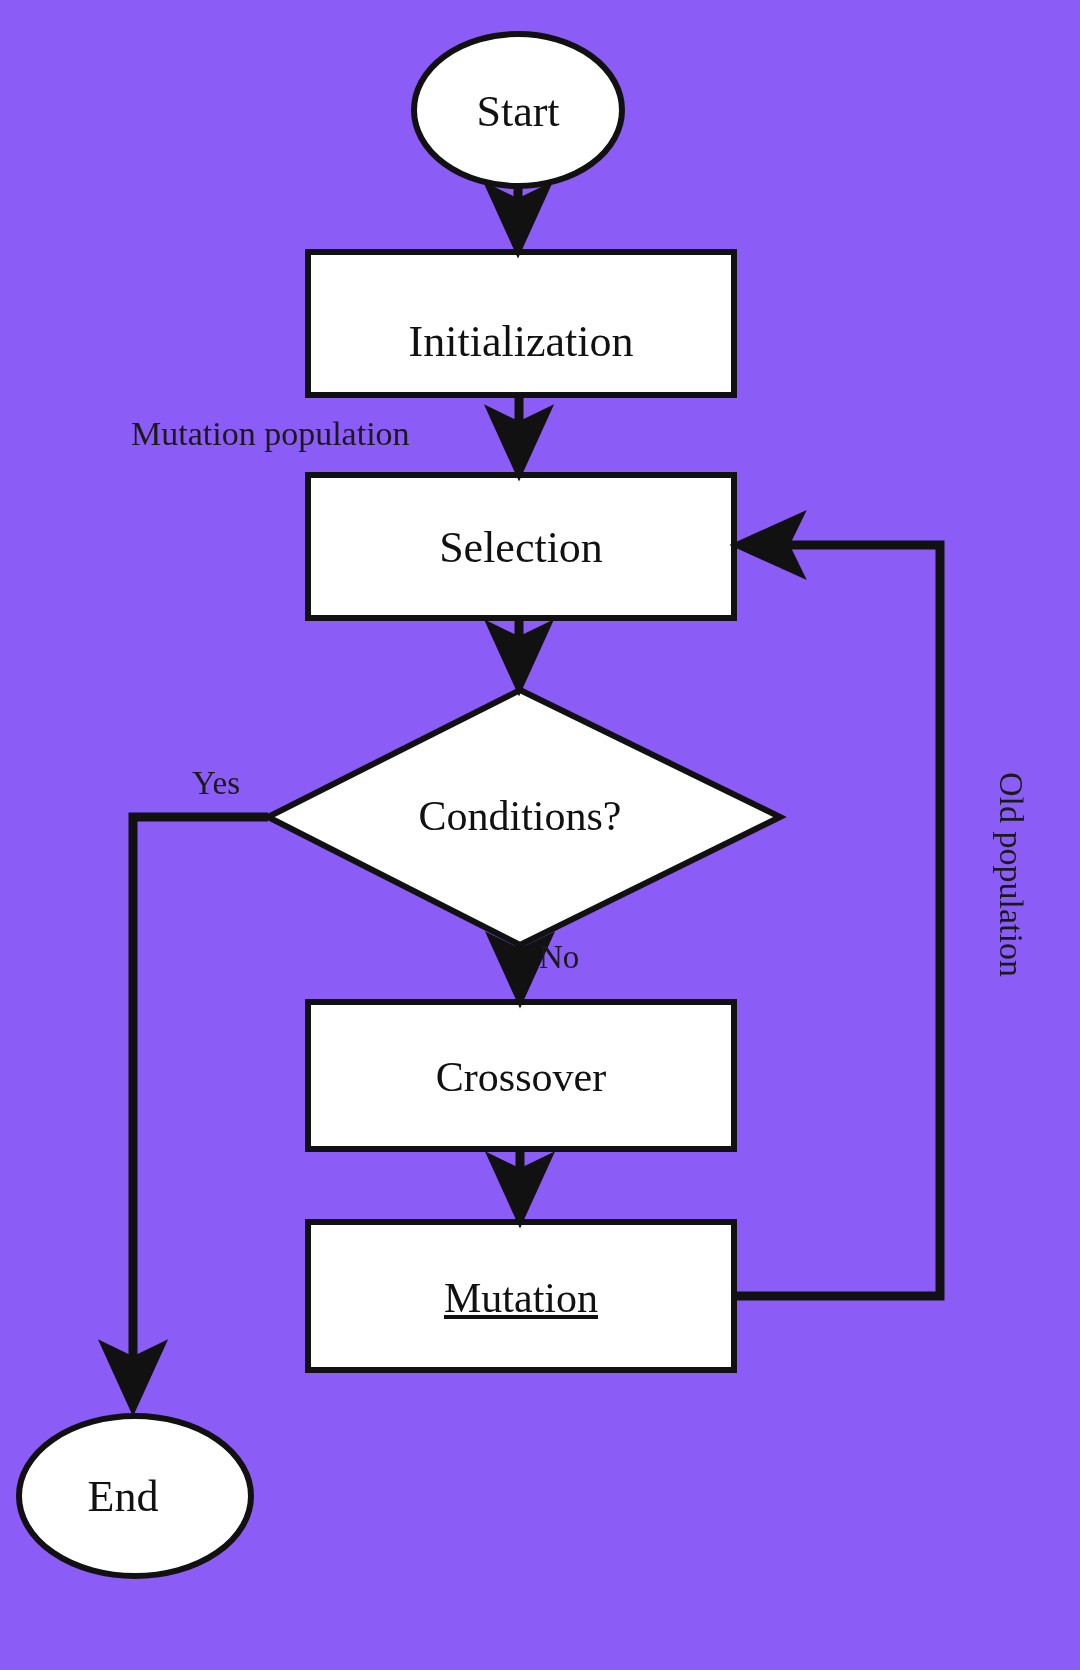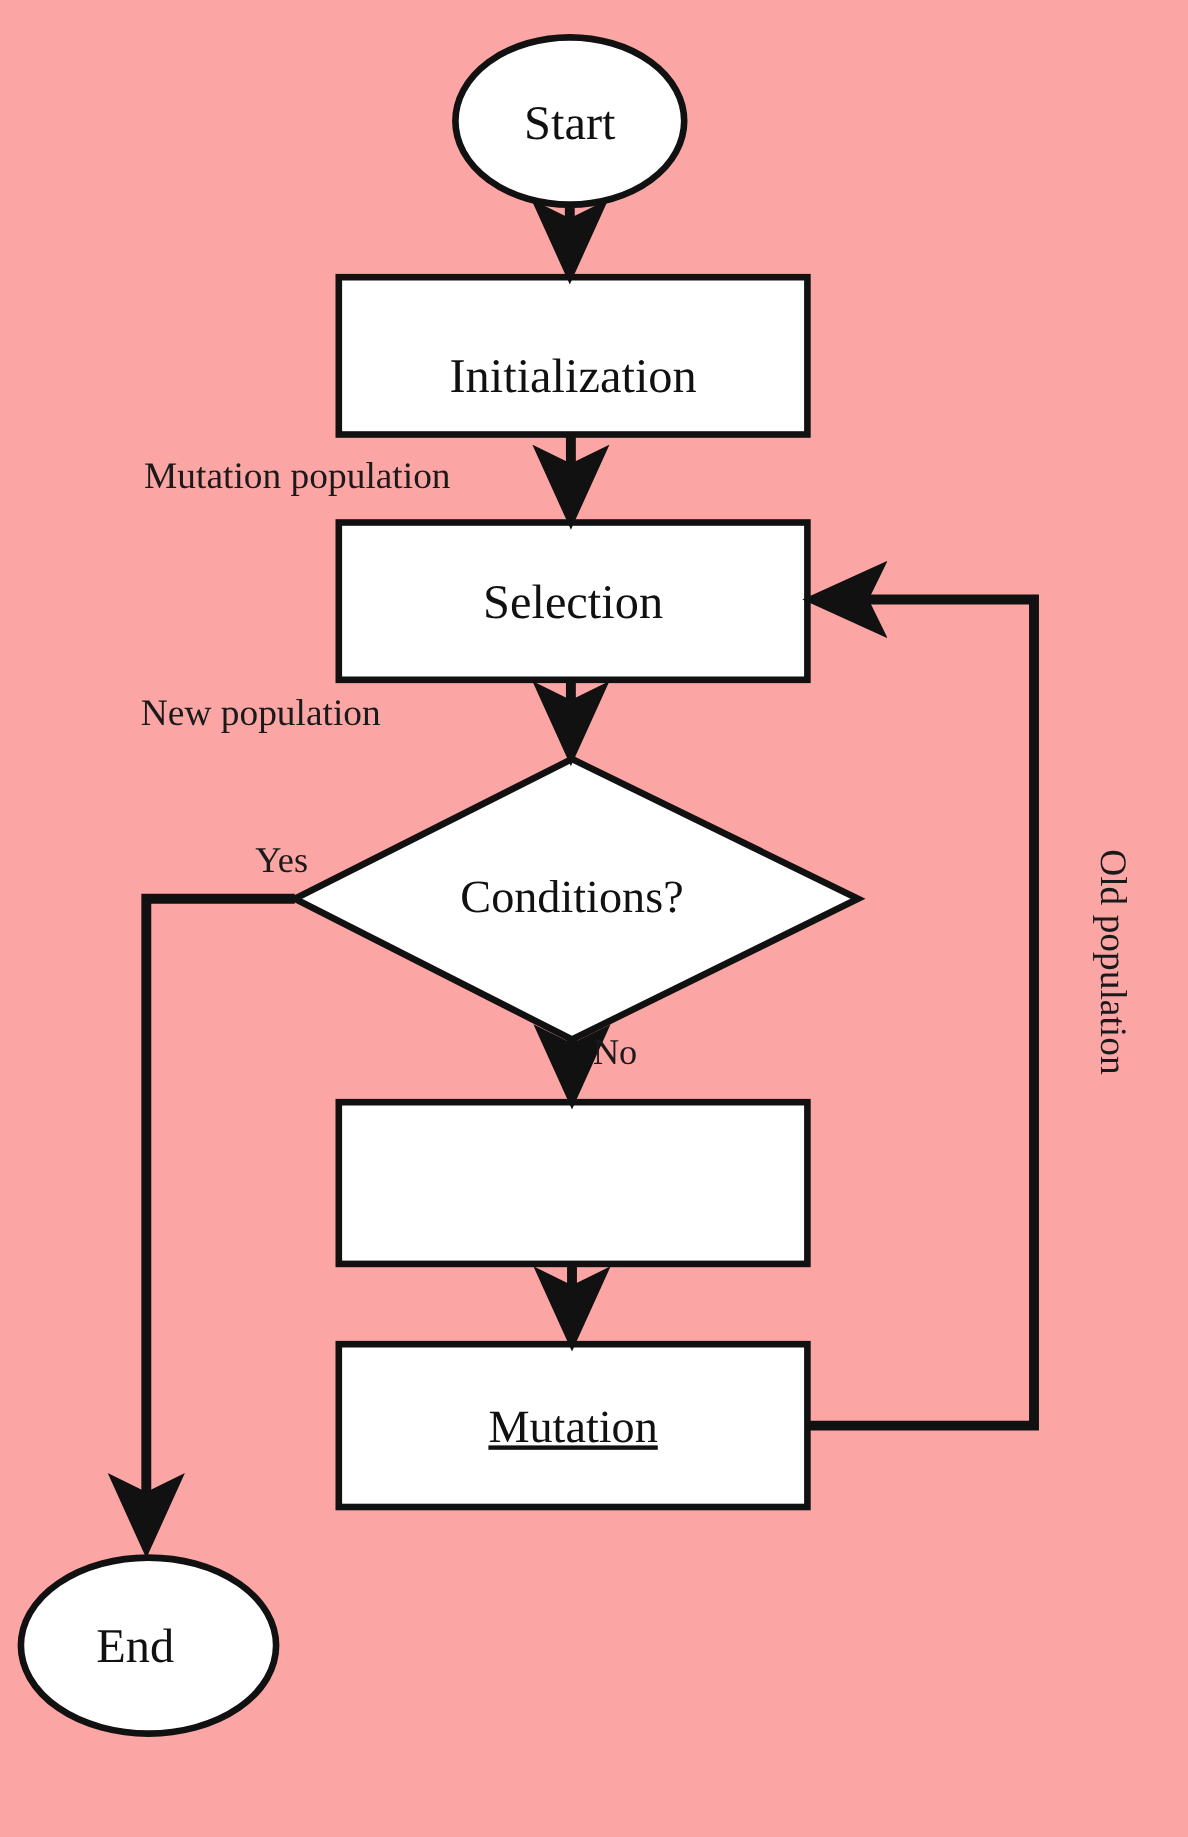"Start" #canvas { background: #fca5a5 -> #8b5cf6 }
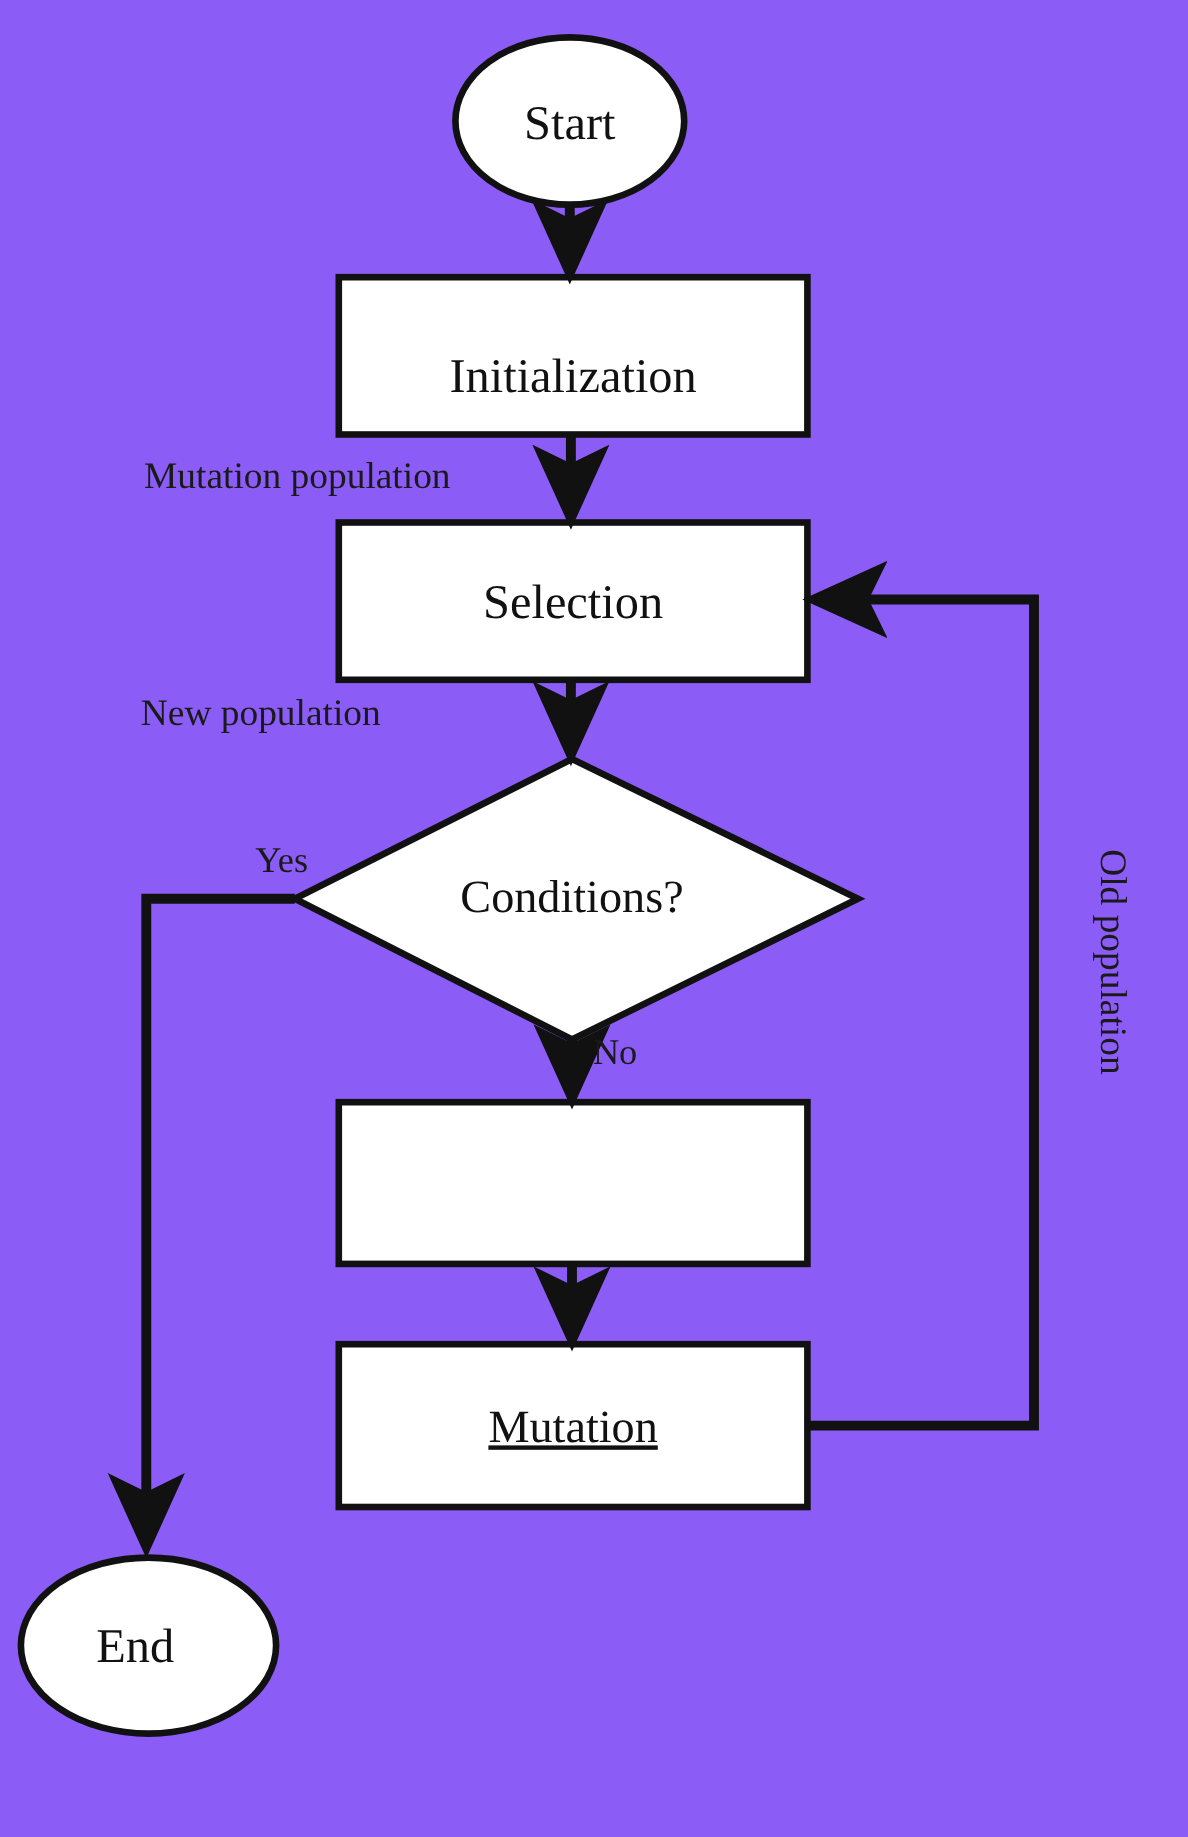"New population" div.edge-label { html: <div>New population</div> -> none }
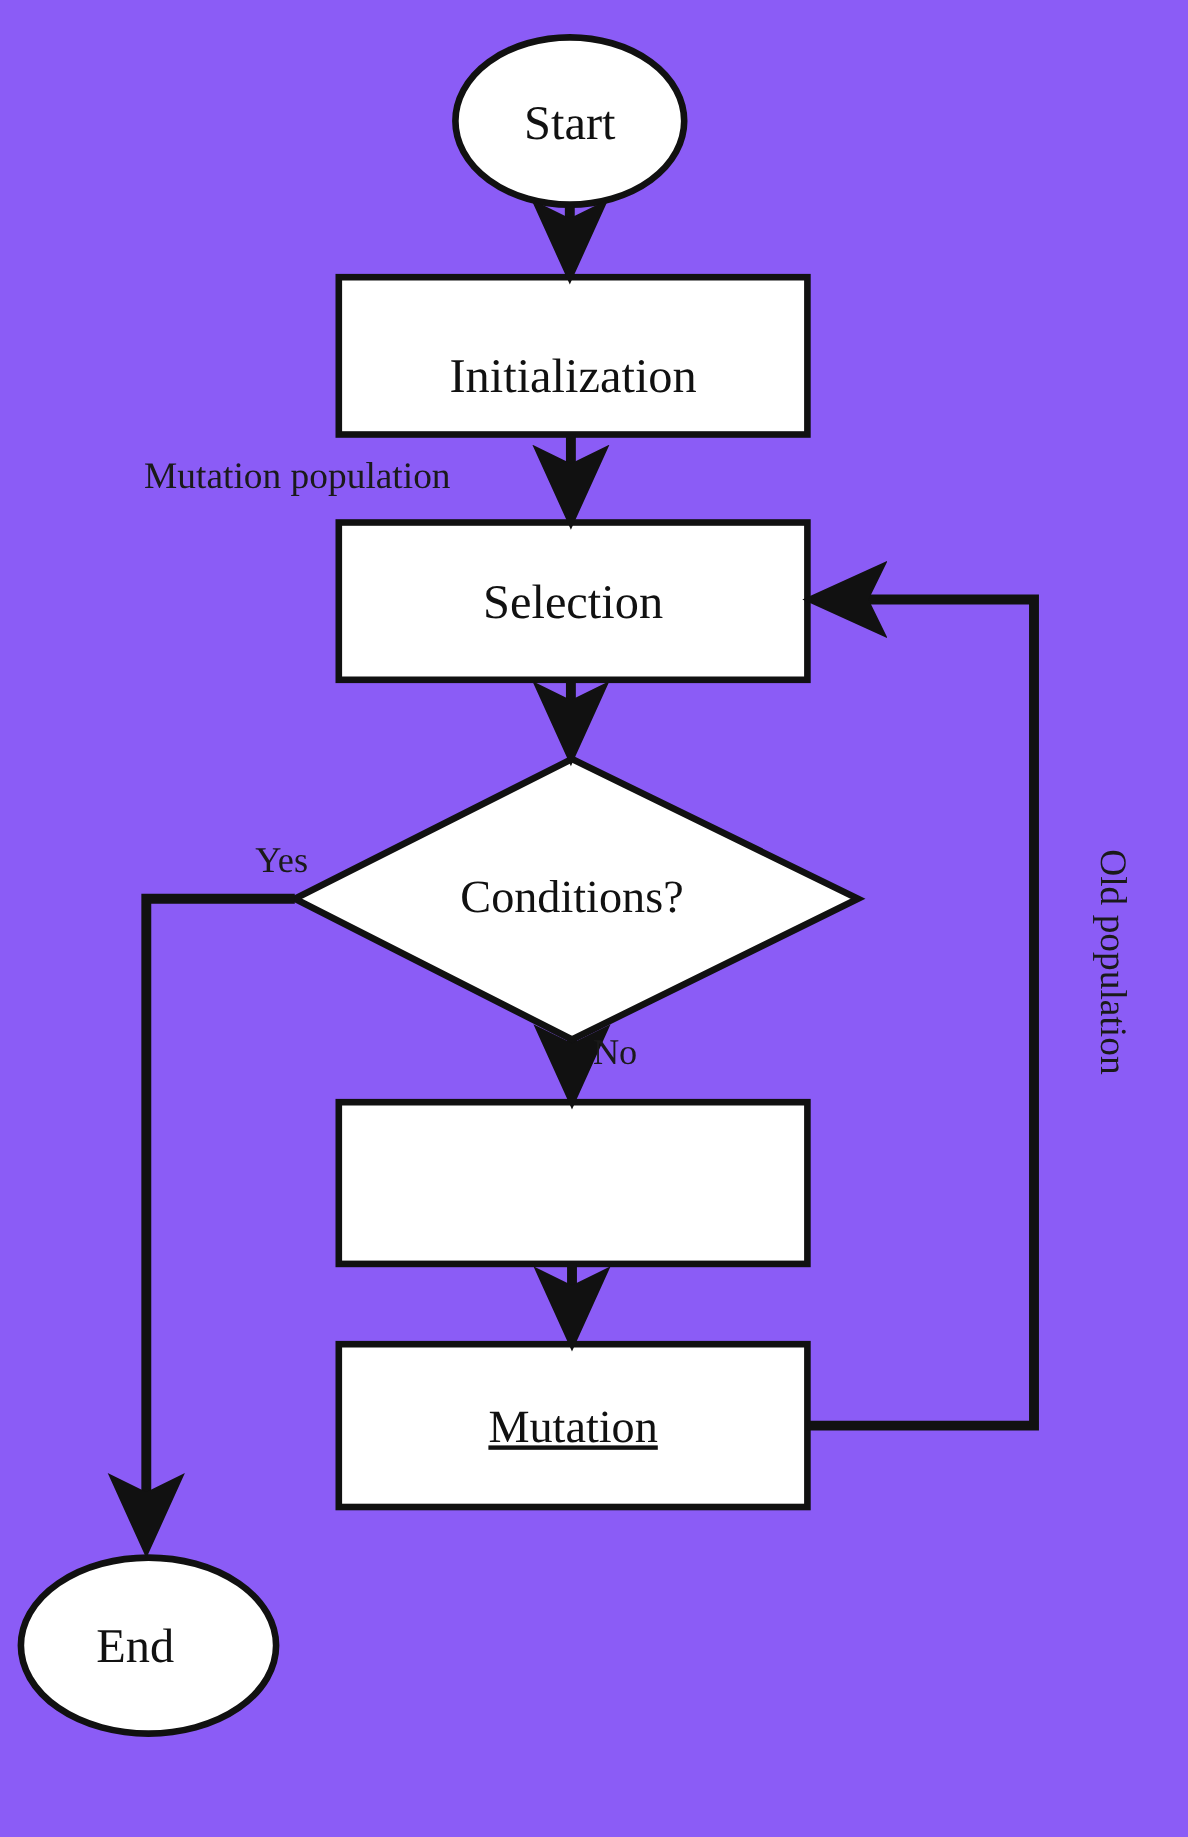"Yes" div.edge-label { margin-left: 40px -> none }
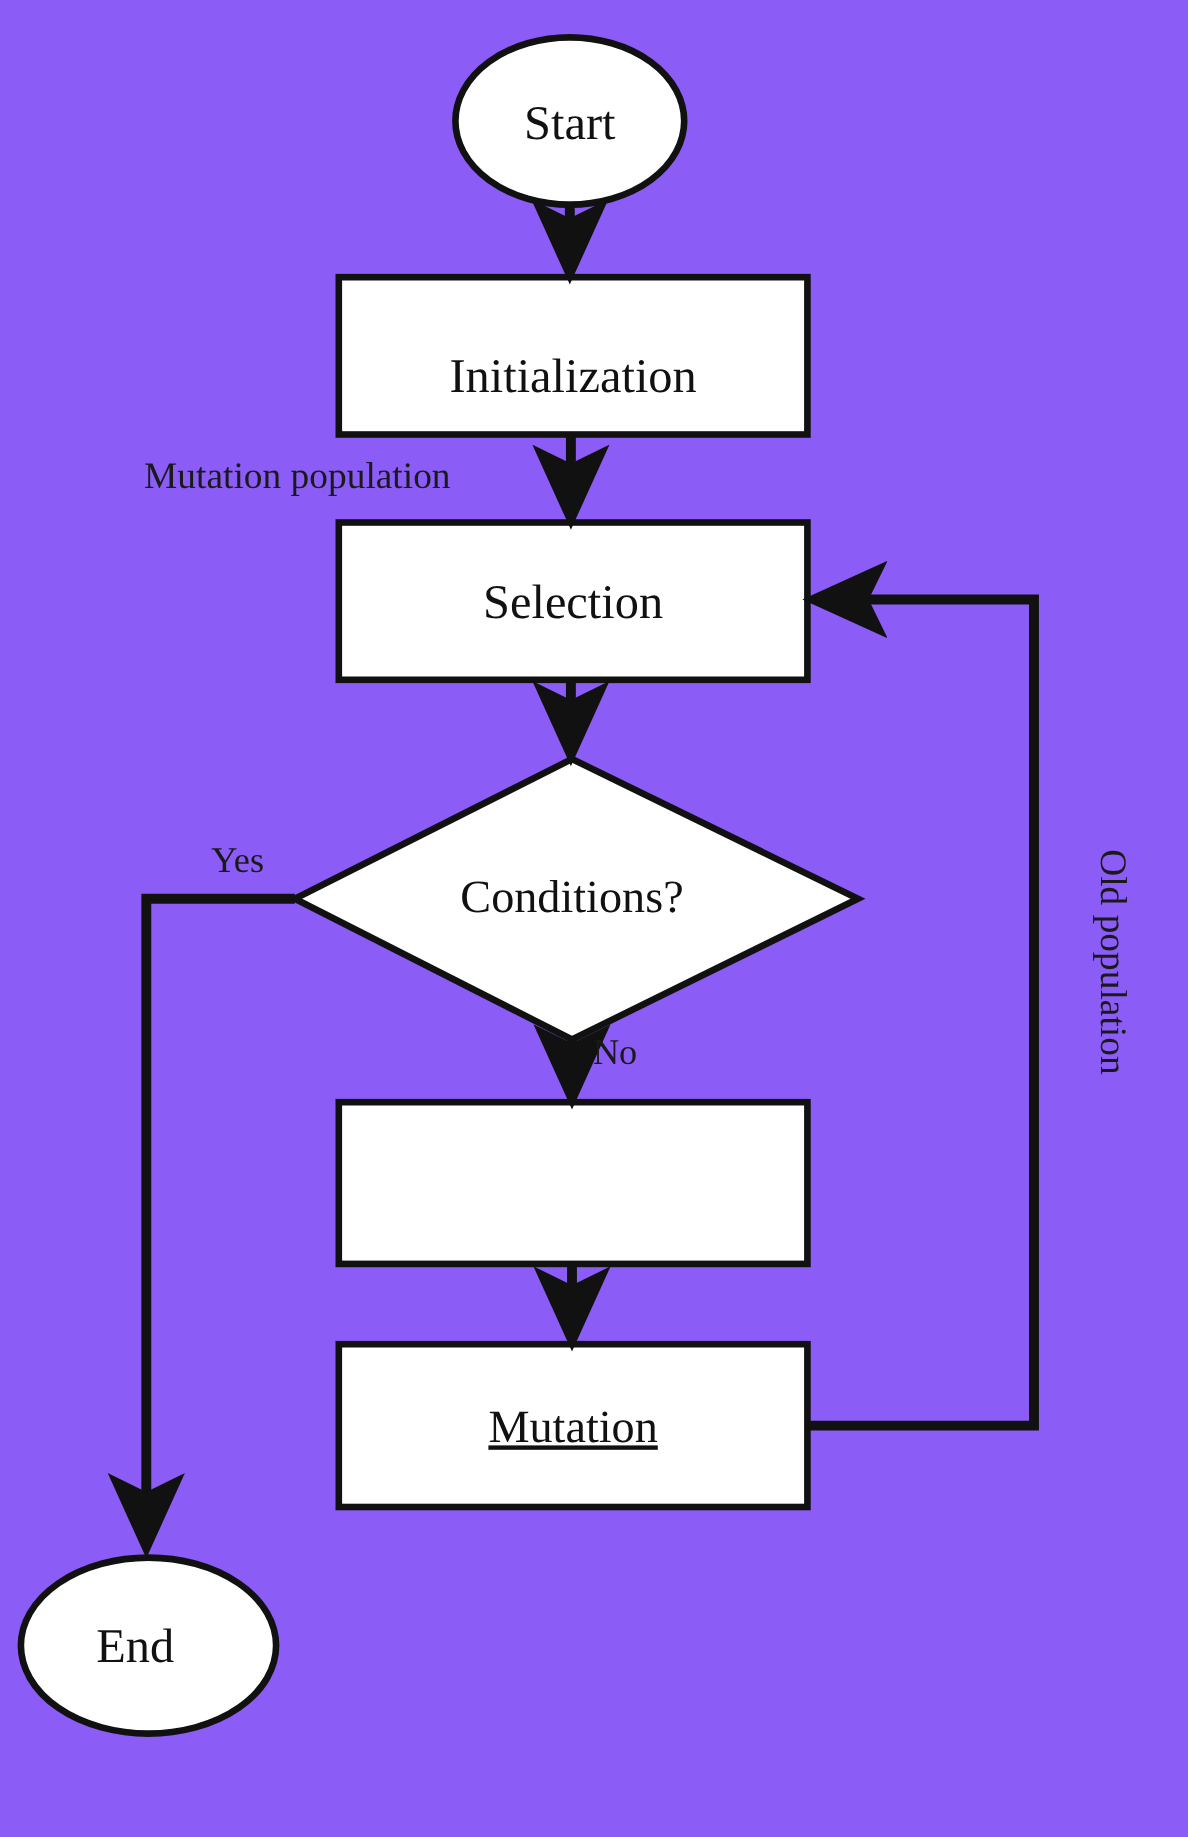"Crossover" div.node-label { html: none -> <div>Crossover</div> }
